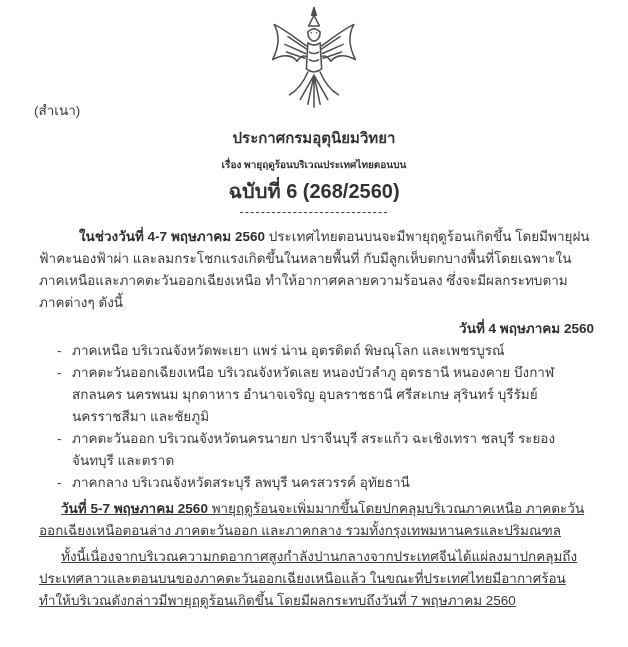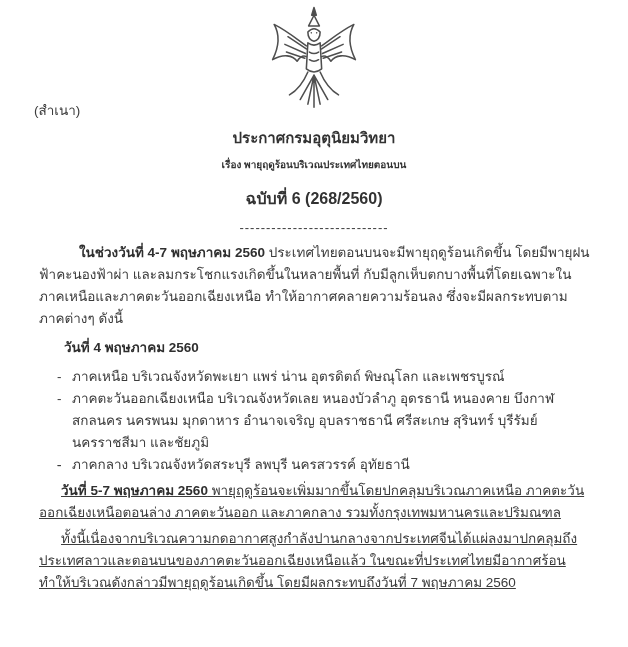"ฉบับที่ 6 (268/2560)" .issue { font-size: 16px -> 20px; margin: 8px -> 0 }
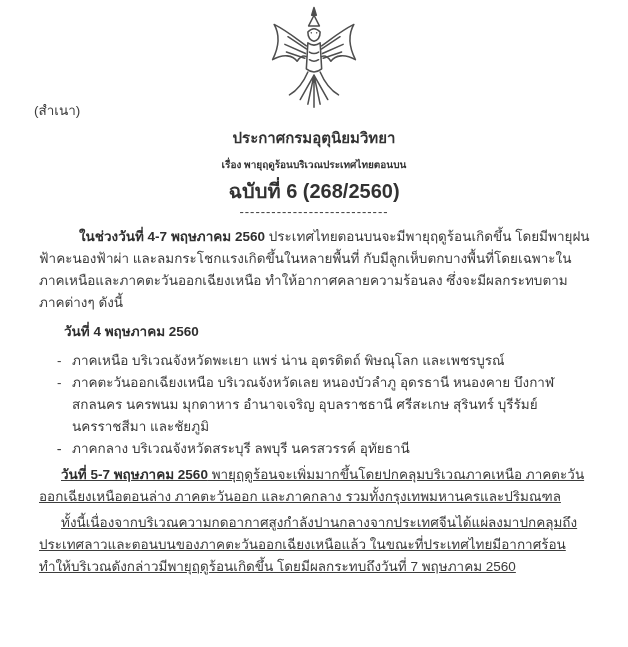"วันที่ 4 พฤษภาคม 2560" .date-heading { margin: 7px -> 0; text-align: none -> right }
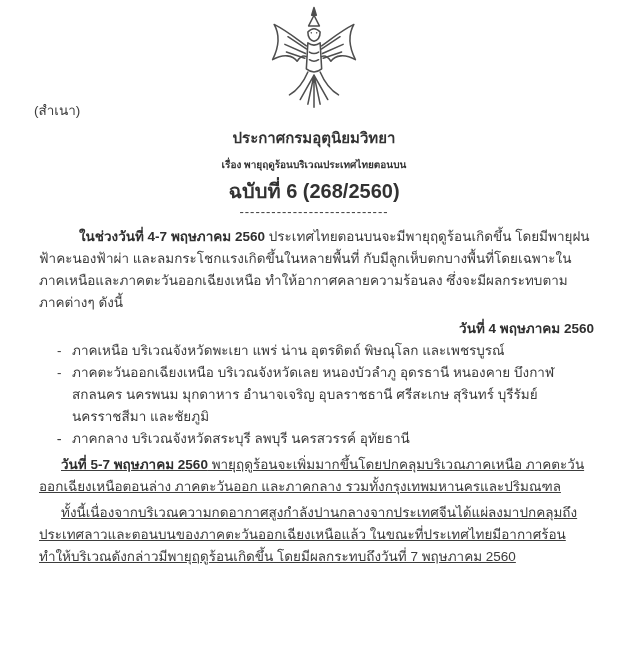"ภาคตะวันออก บริเวณจังหวัดนครนายก" span { html: none -> <span>ภาคตะวันออก บริเวณจังหวัดนครนายก ปราจีนบุรี สระแก้ว ฉะเชิงเทรา ชลบุรี ระยอง จันทบุรี และตราด</span> }
